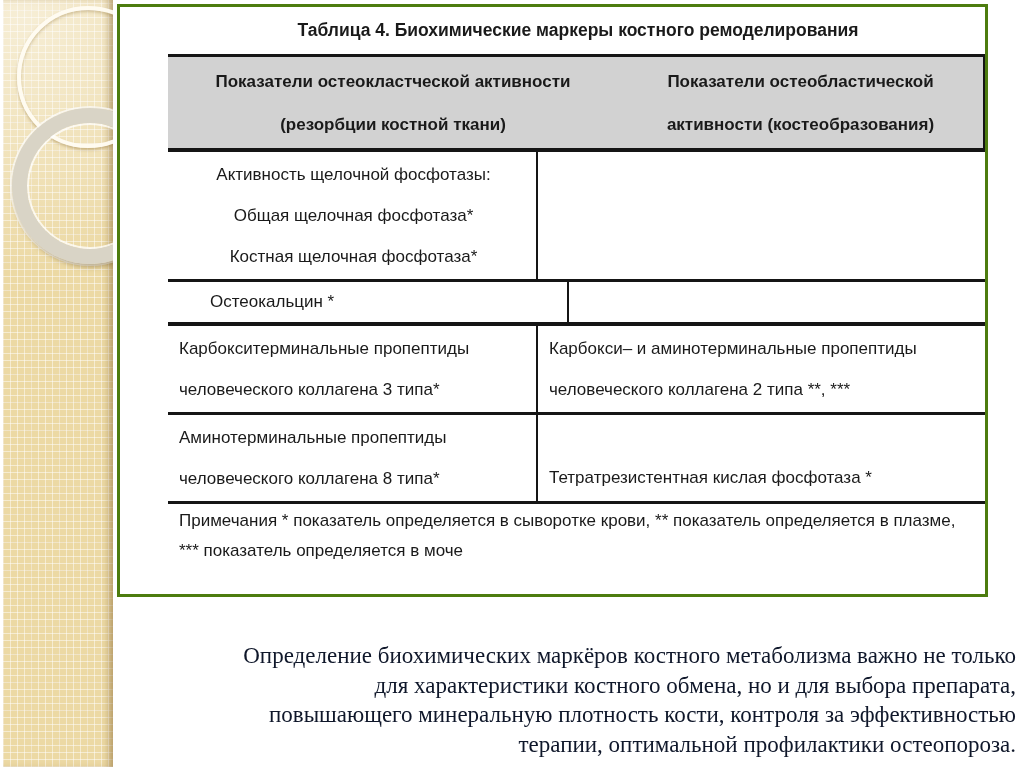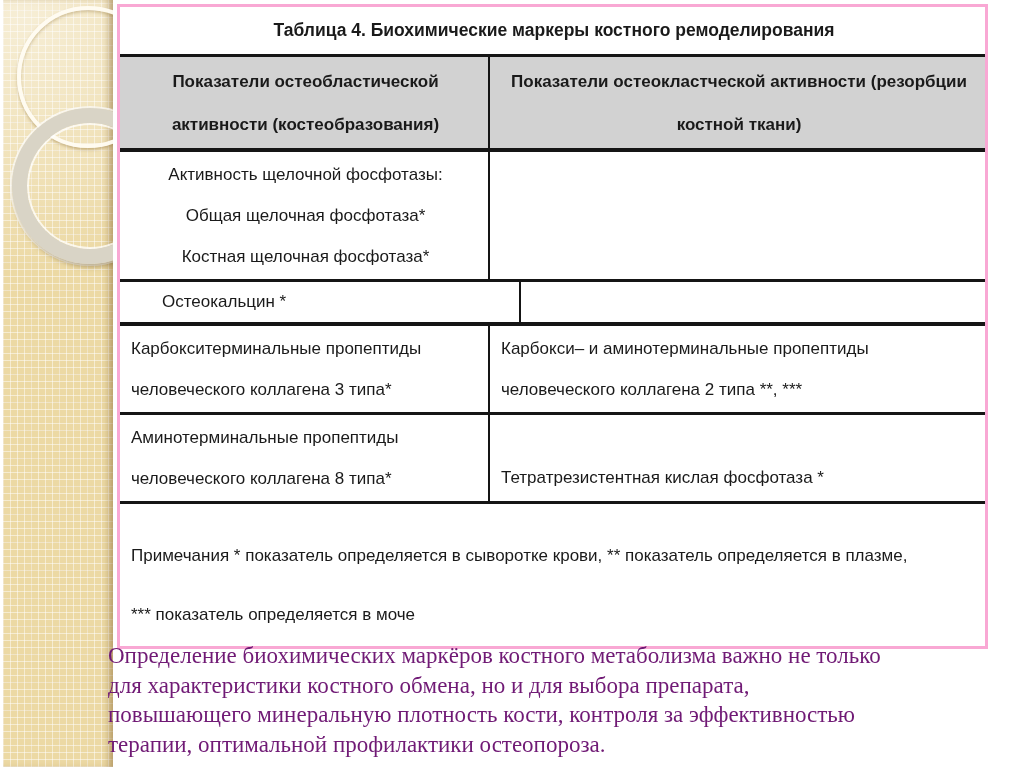"Таблица 4. Биохимические маркеры" .tbl { border: 3px solid #f9a8d4 -> 3px solid #4d7c0f; padding-left: none -> 48px }
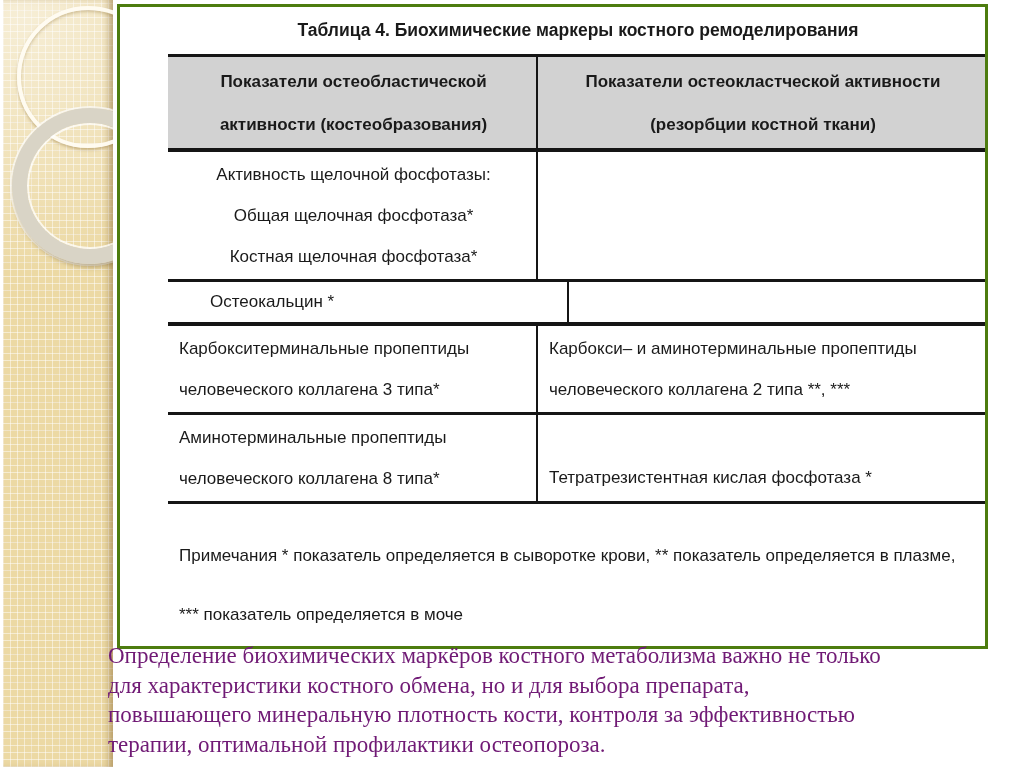"Показатели остеобластической активности" div.cell { order: before "Показатели остеокластческой активности" -> after "Показатели остеокластческой активности" }
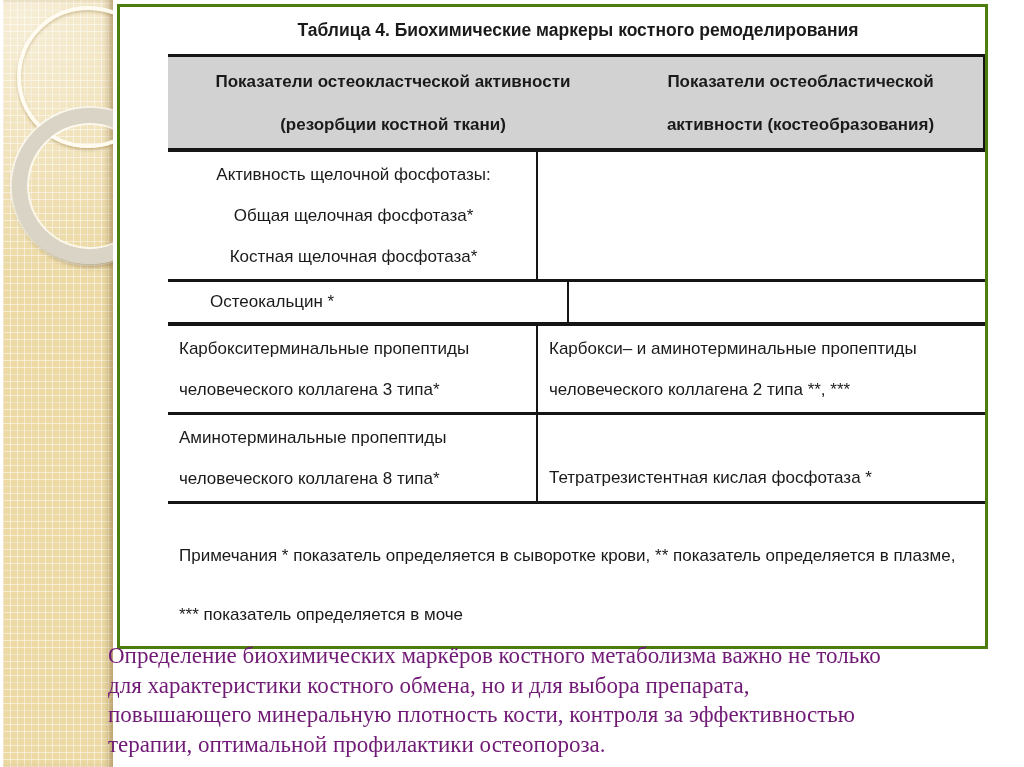"Примечания * показатель определяется в" .notes-cell { line-height: 59px -> 30px; margin-top: 20px -> none }
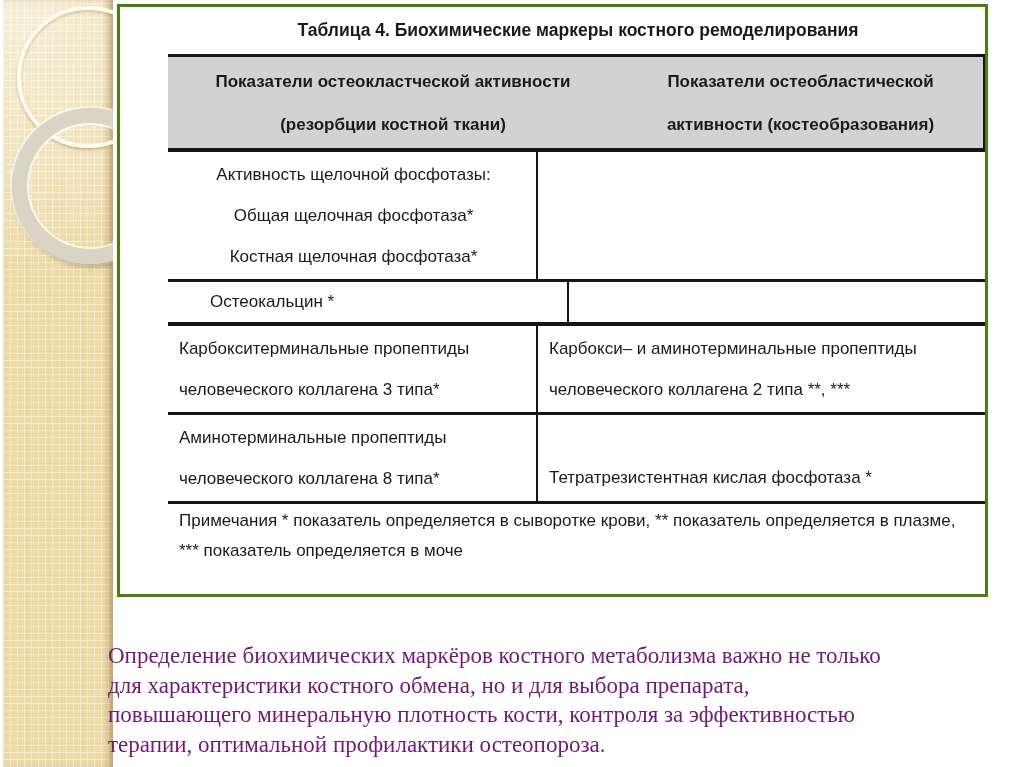"Определение биохимических маркёров" .para { color: #701a75 -> #0f172a; text-align: left -> right }
